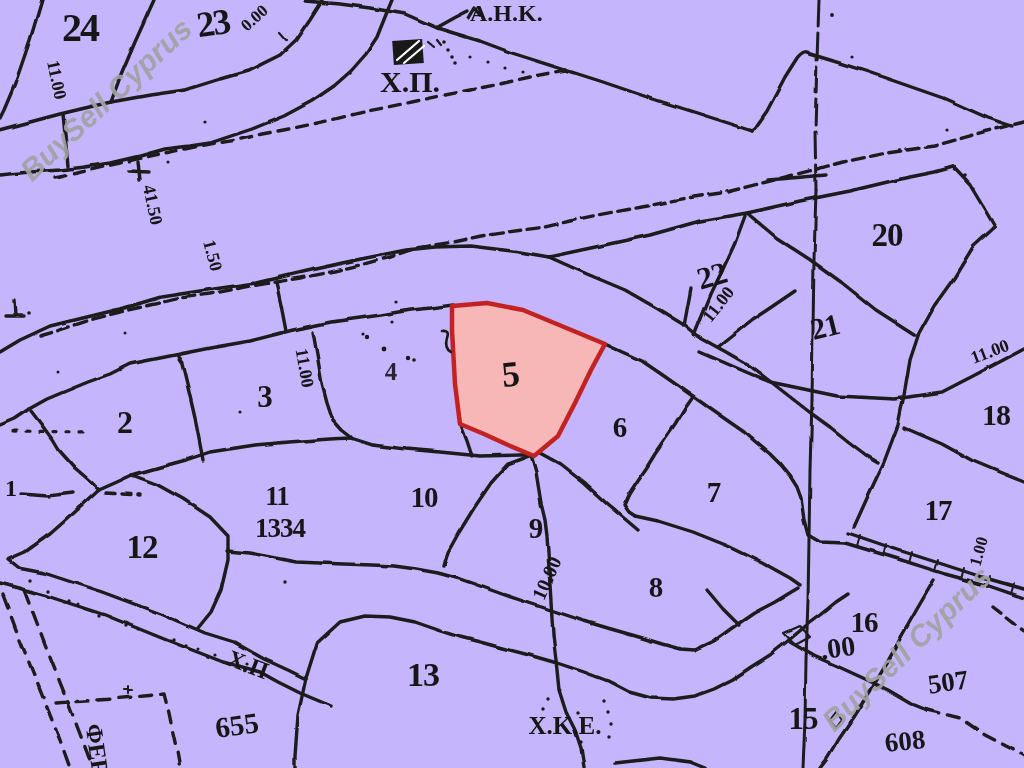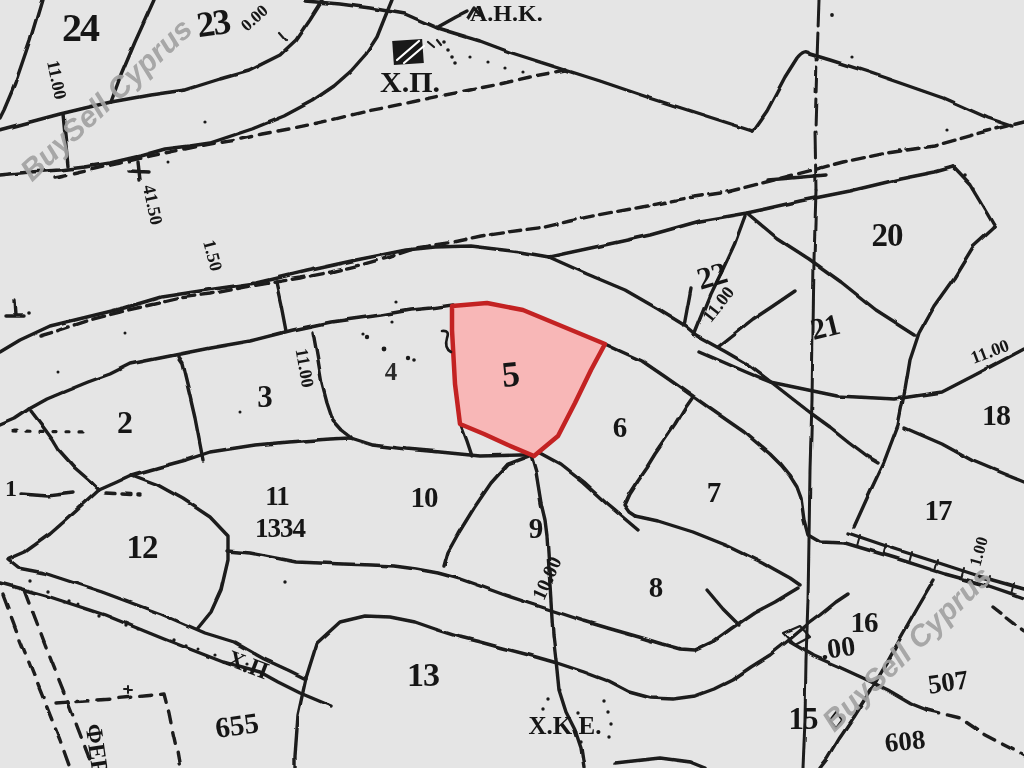"24" #map { background: #e5e5e5 -> #c4b5fd }
